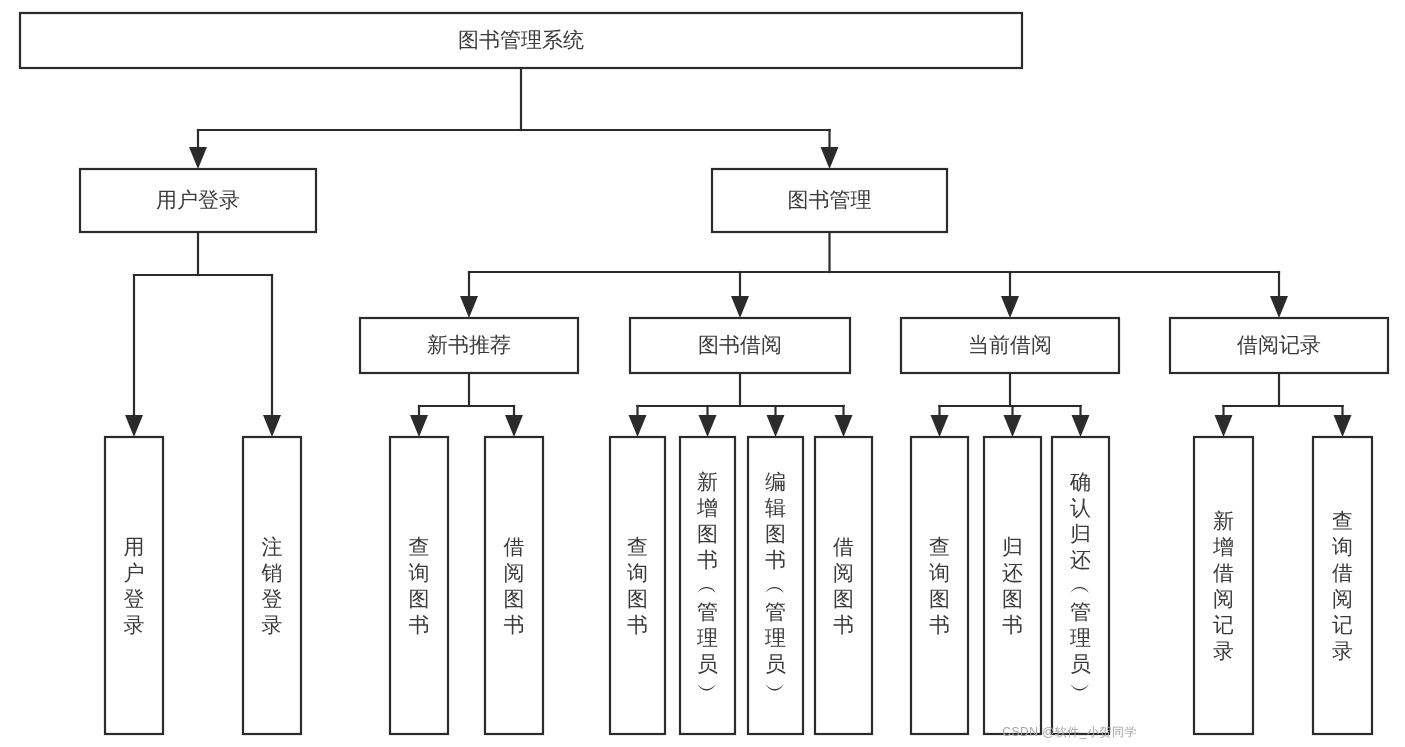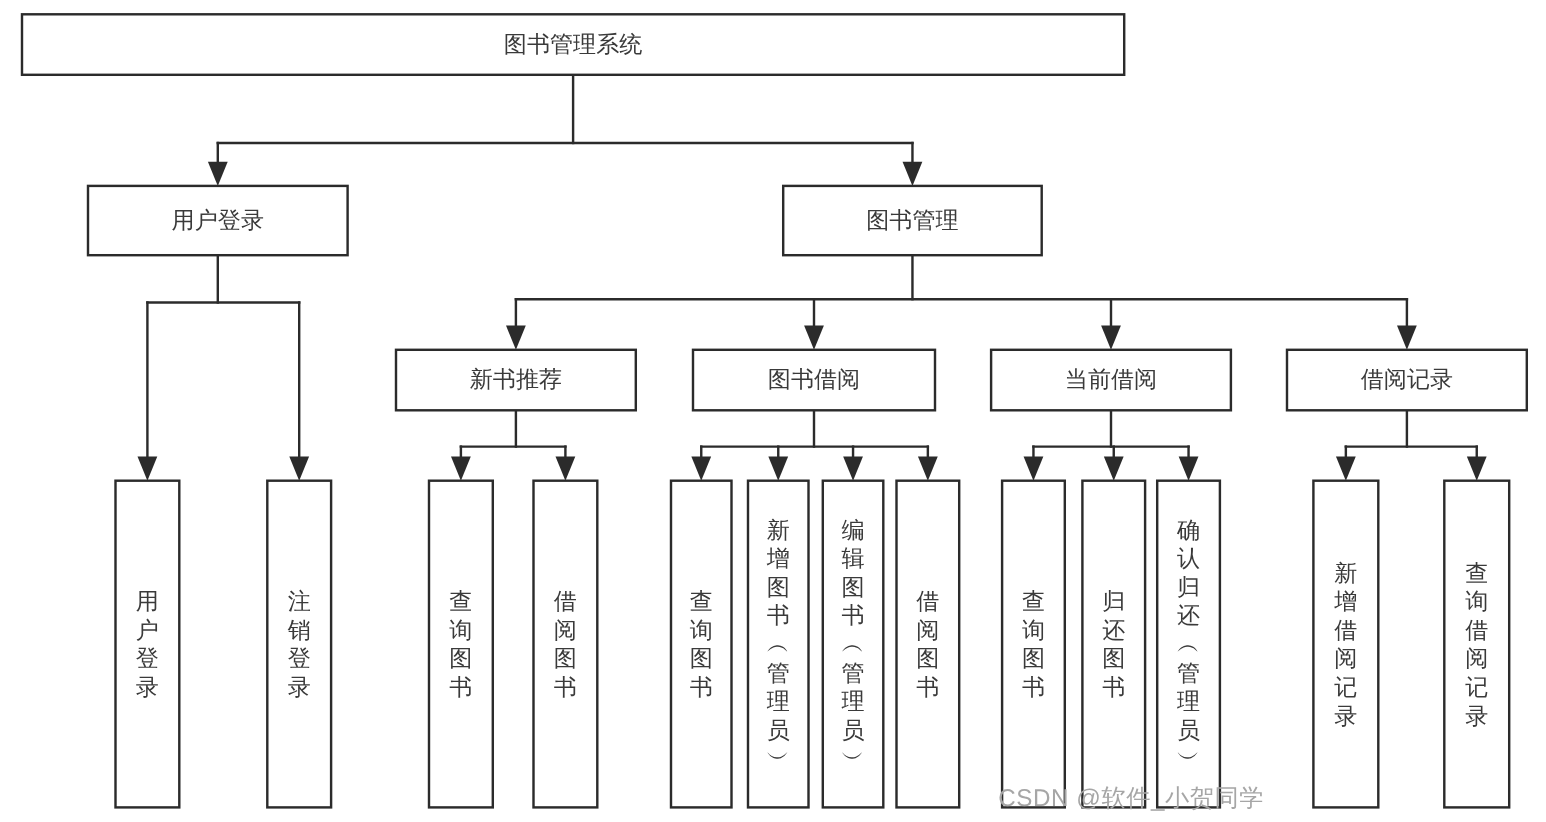"CSDN @软件_小贺同学" .watermark { font-size: 22px -> 12px; right: 16px -> 28px }
